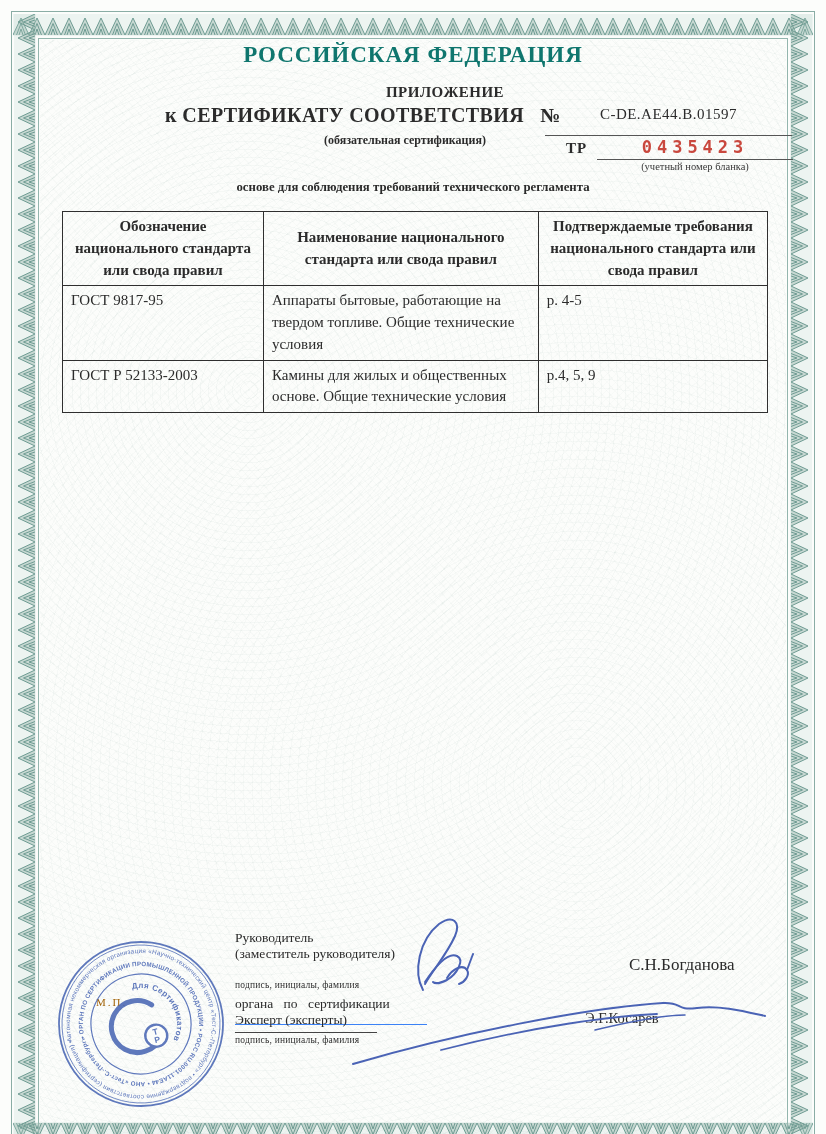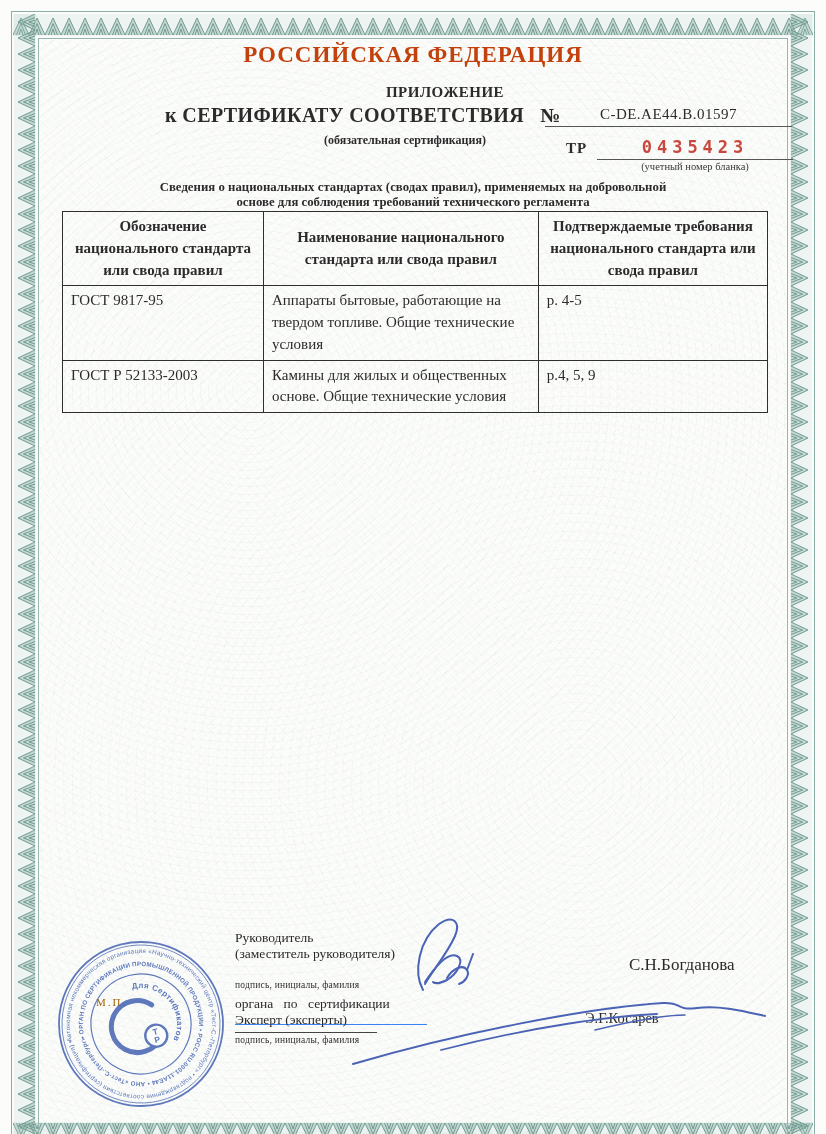"РОССИЙСКАЯ ФЕДЕРАЦИЯ" .country-title { color: #c2410c -> #0f766e }
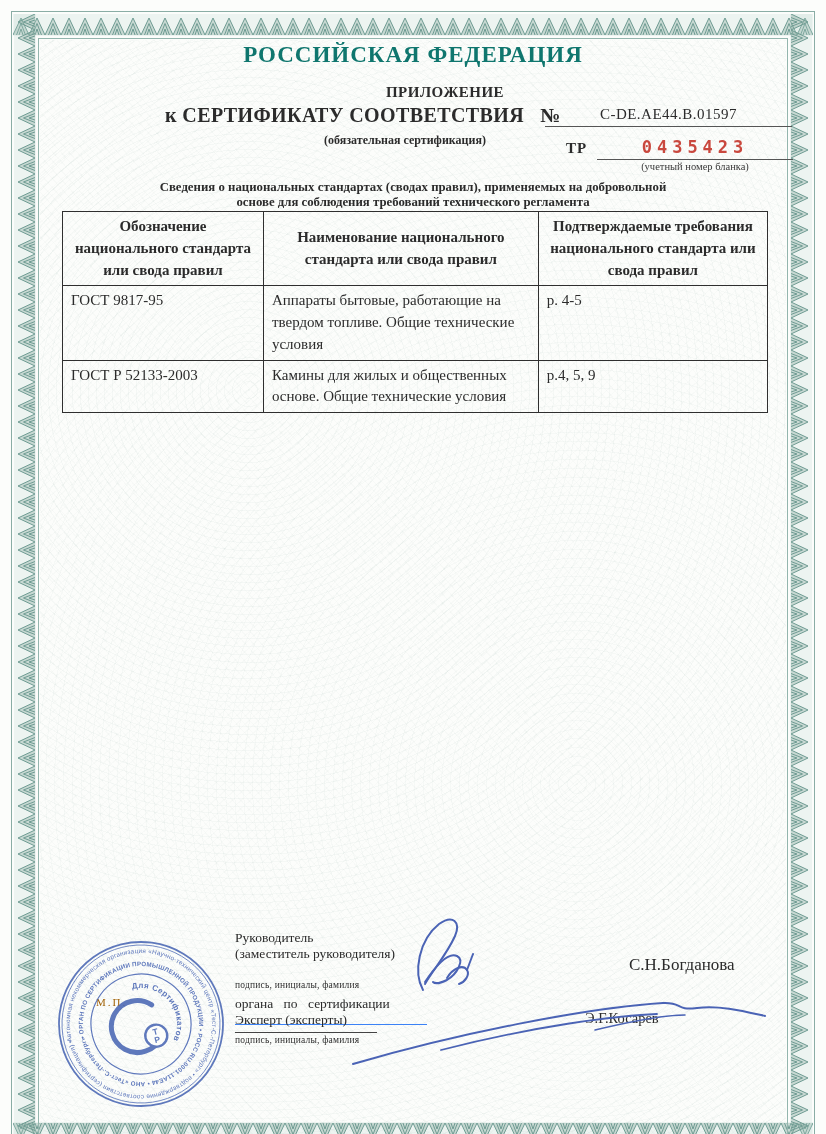"C-DE.AE44.B.01597" .cert-number-field { padding-bottom: 3px -> 12px }
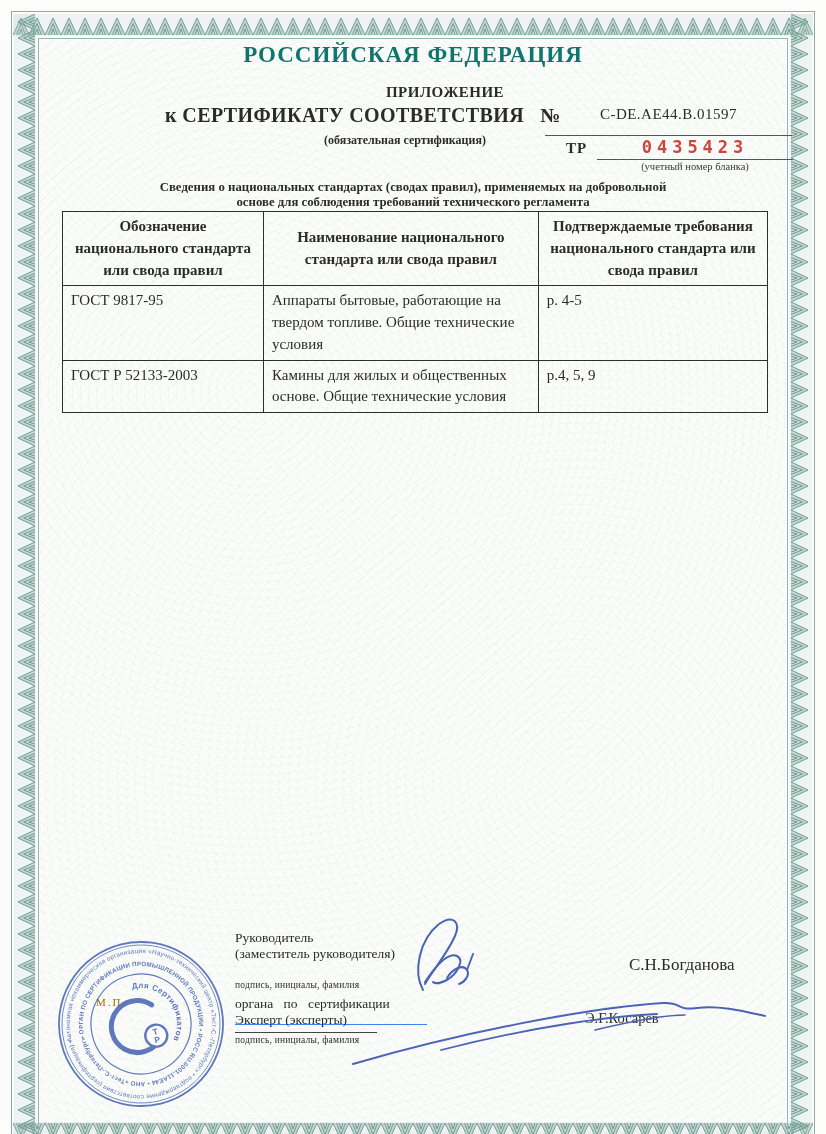"Сведения о национальных стандартах" div { html: <div>Сведения о национальных стандартах (сводах правил), применяемых на добровольной</div> -> none }
